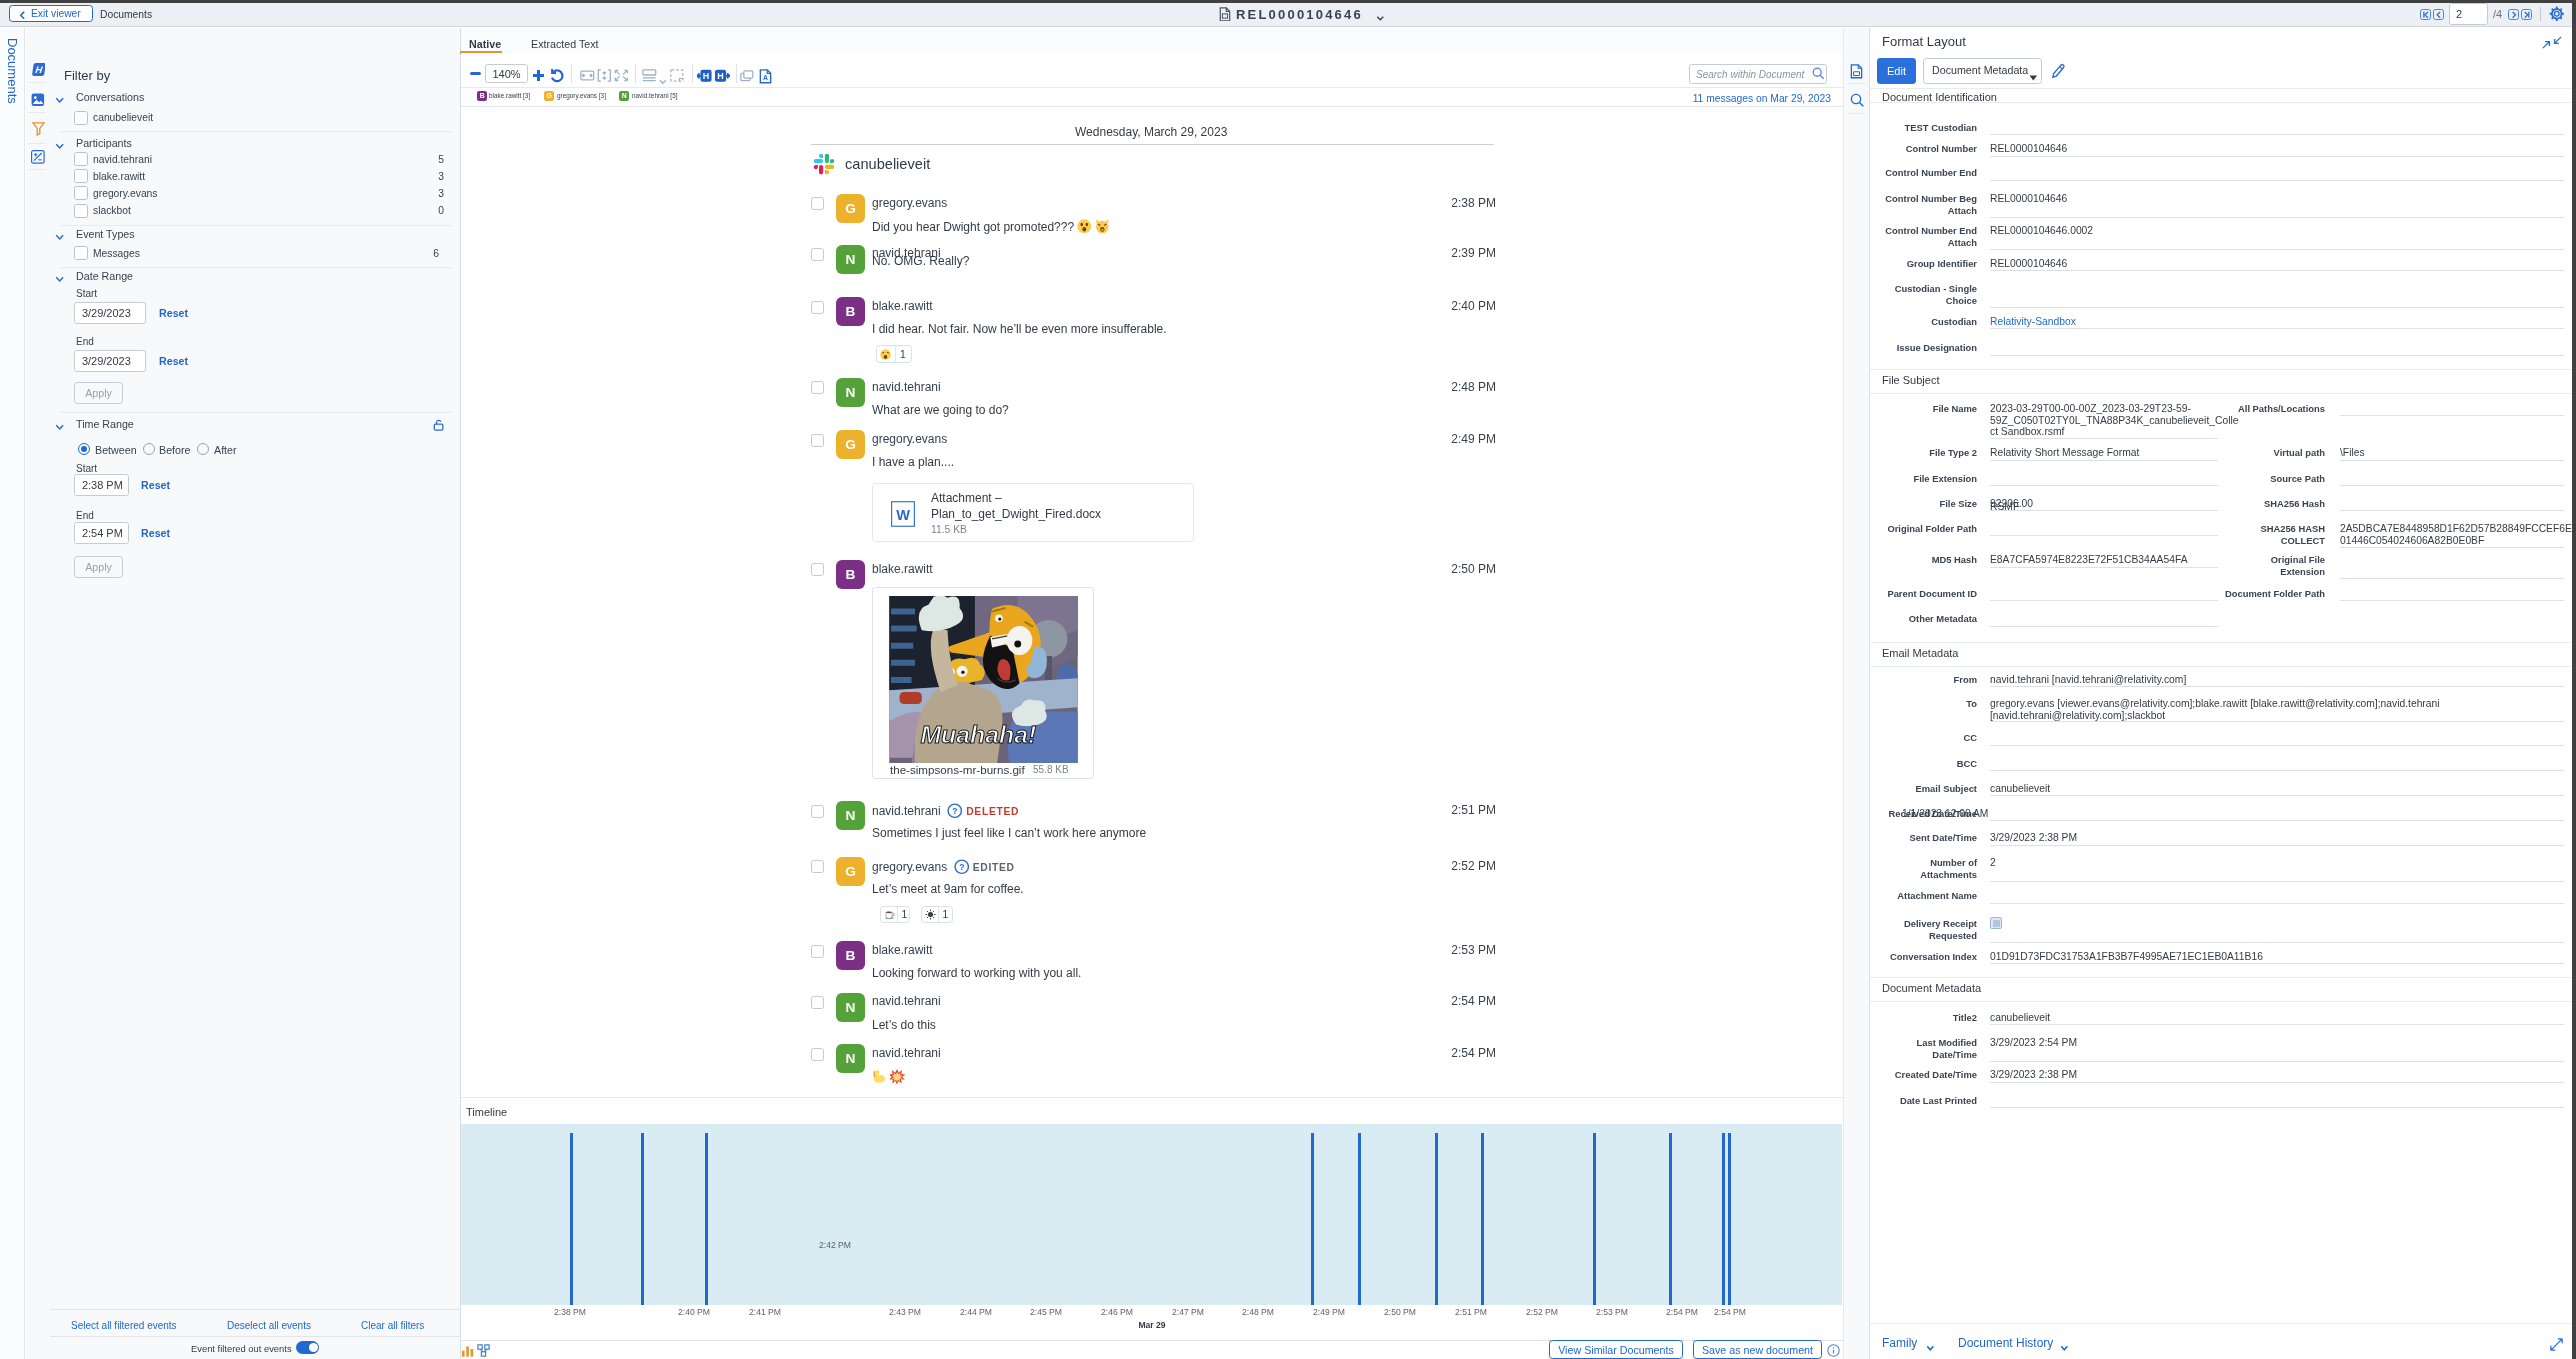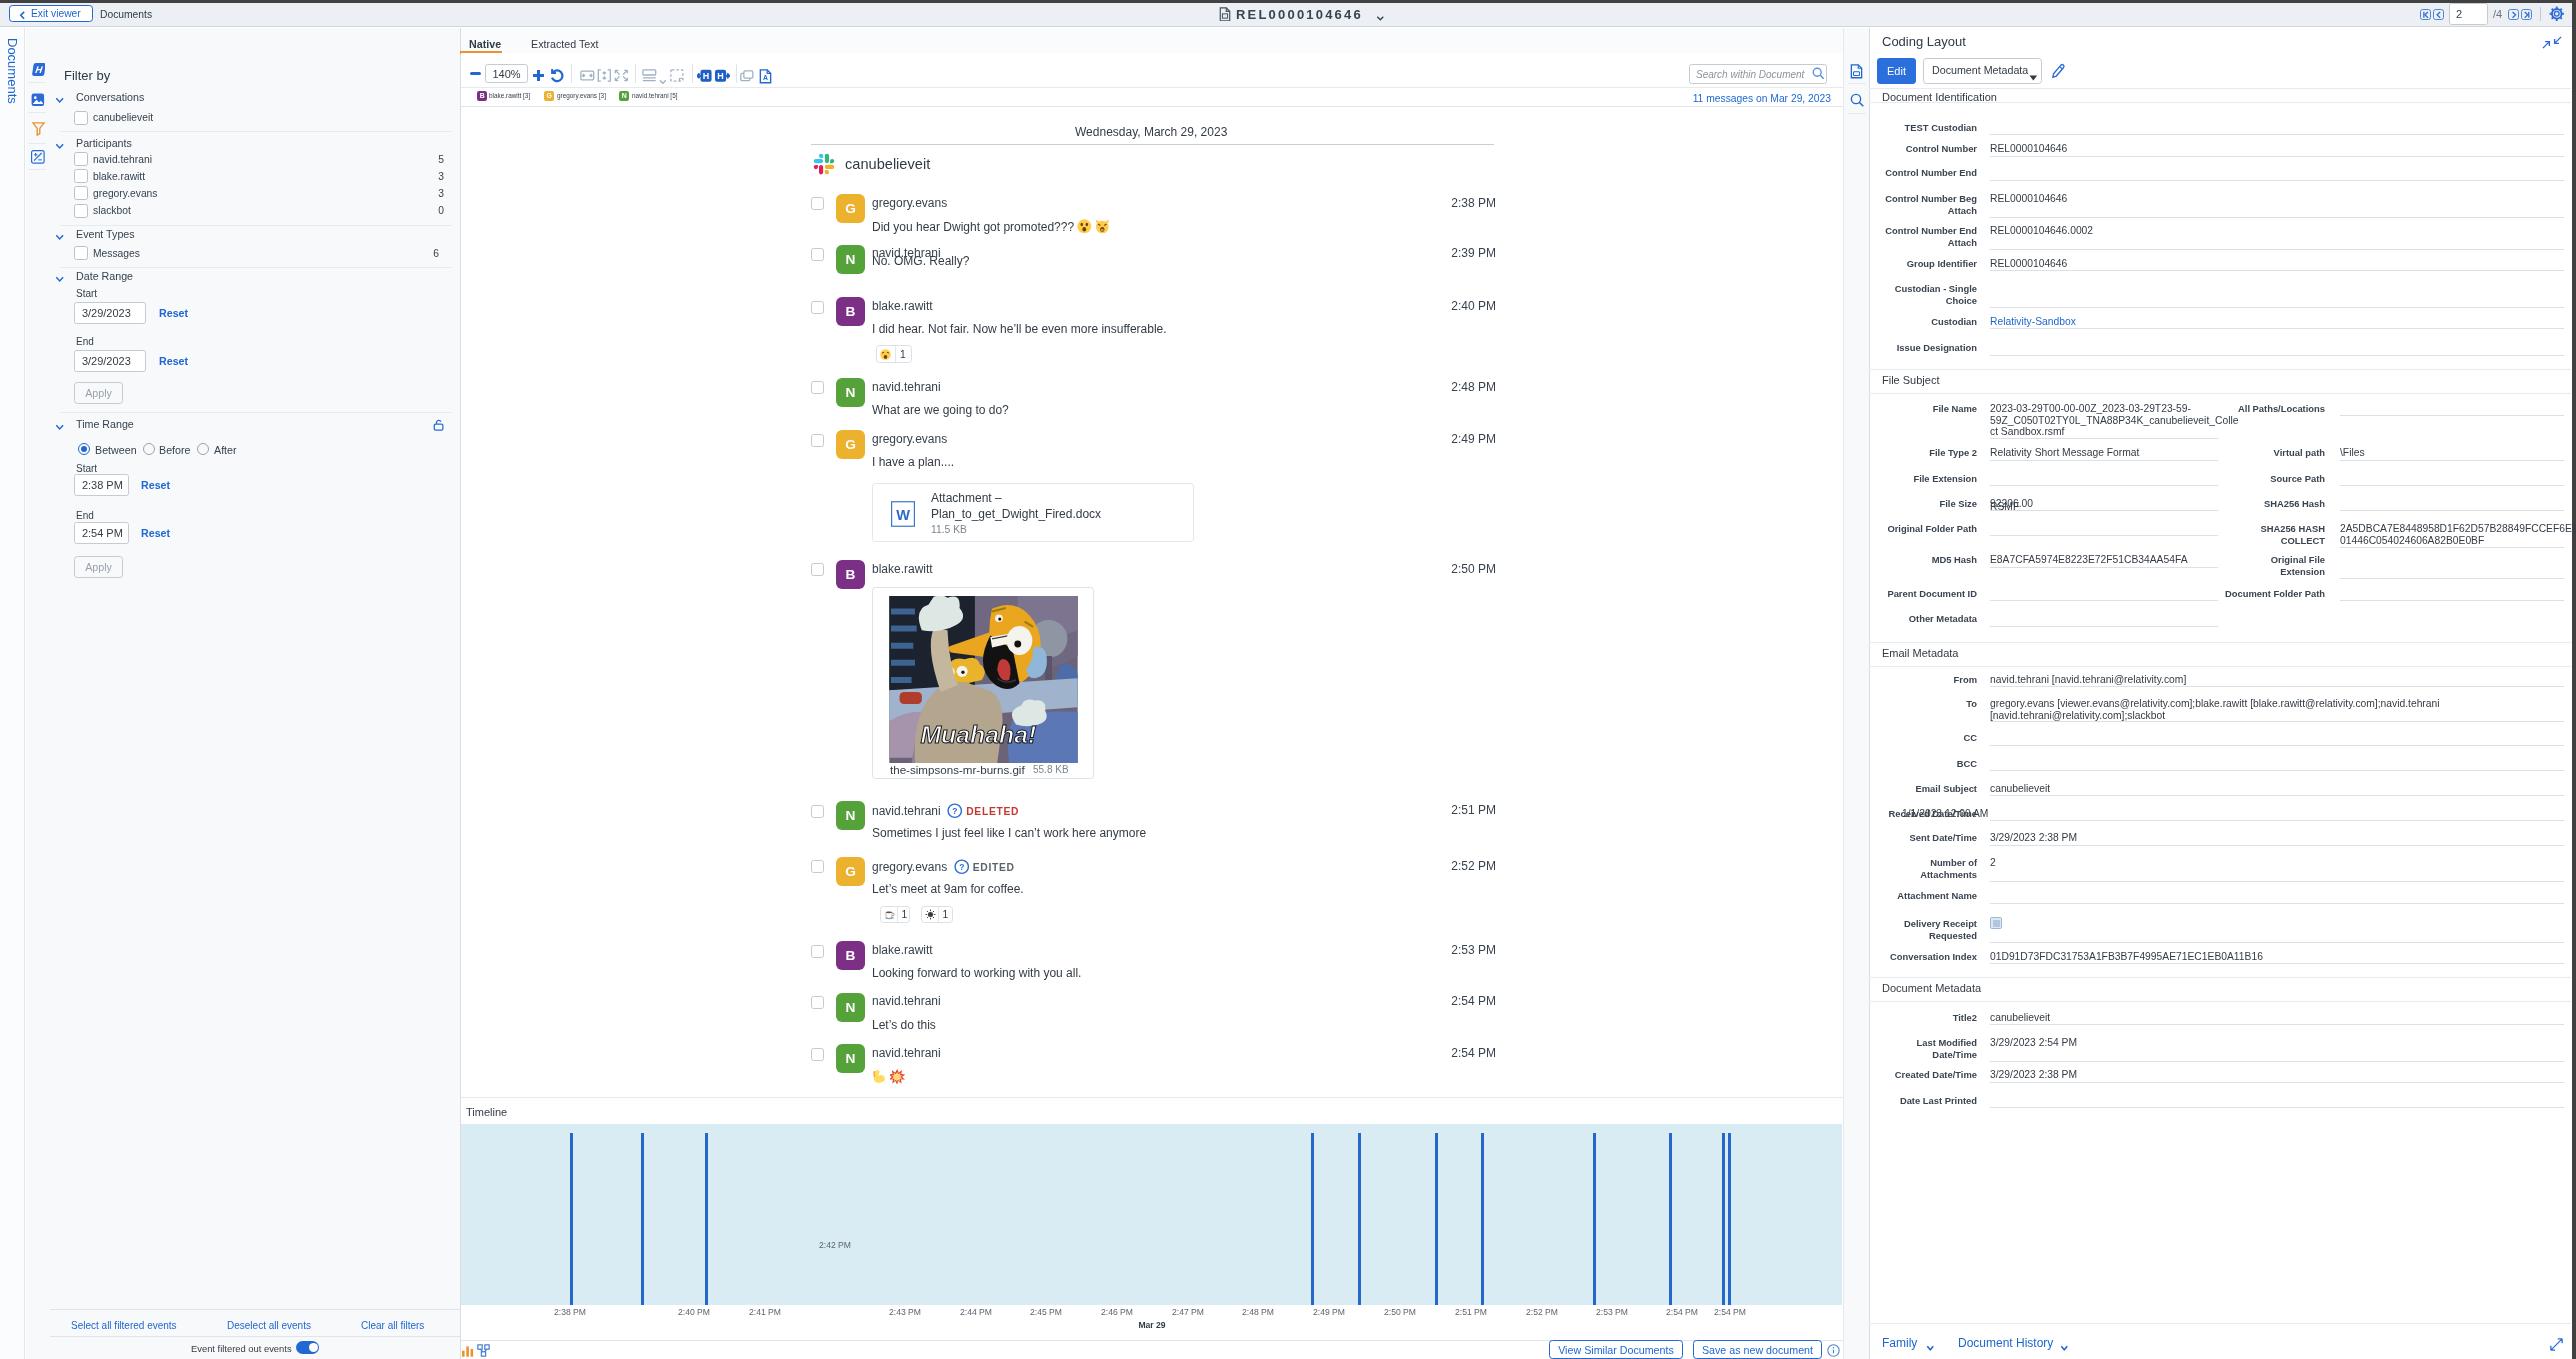"Coding Layout" div.a { text: Coding -> Format }
